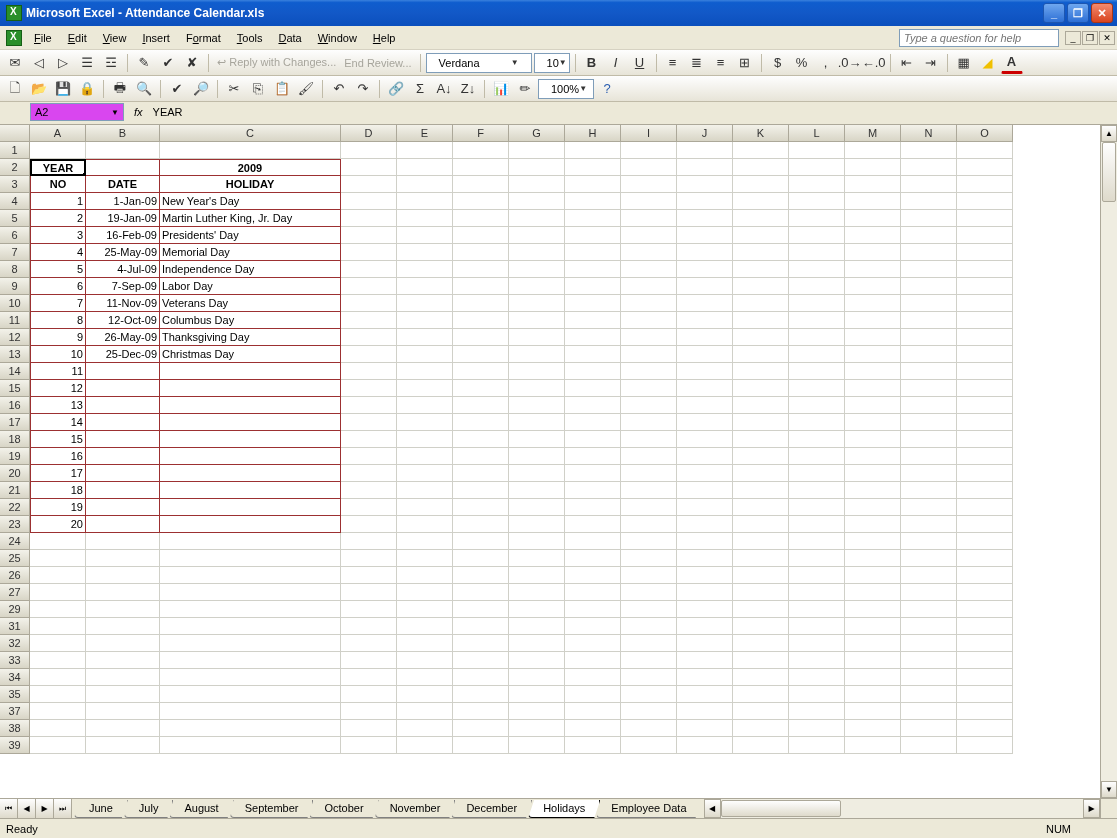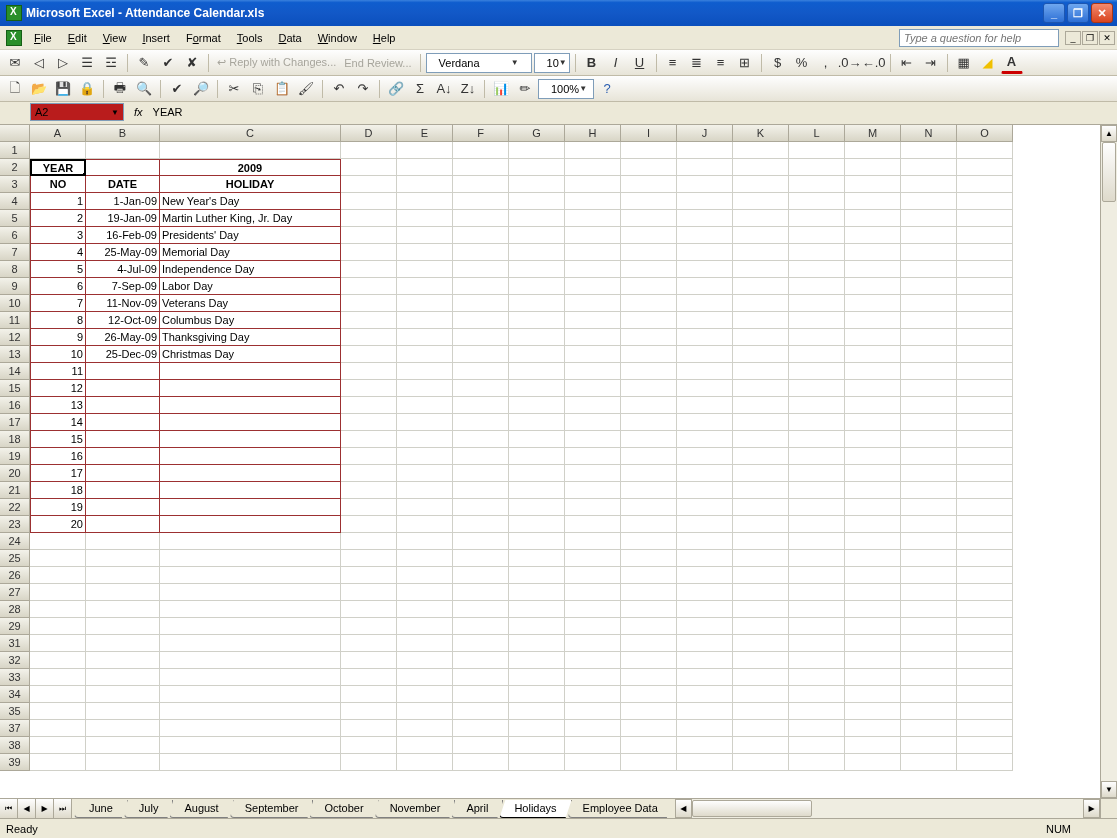"A2" .name-box { background: #b91c1c -> #d946ef }
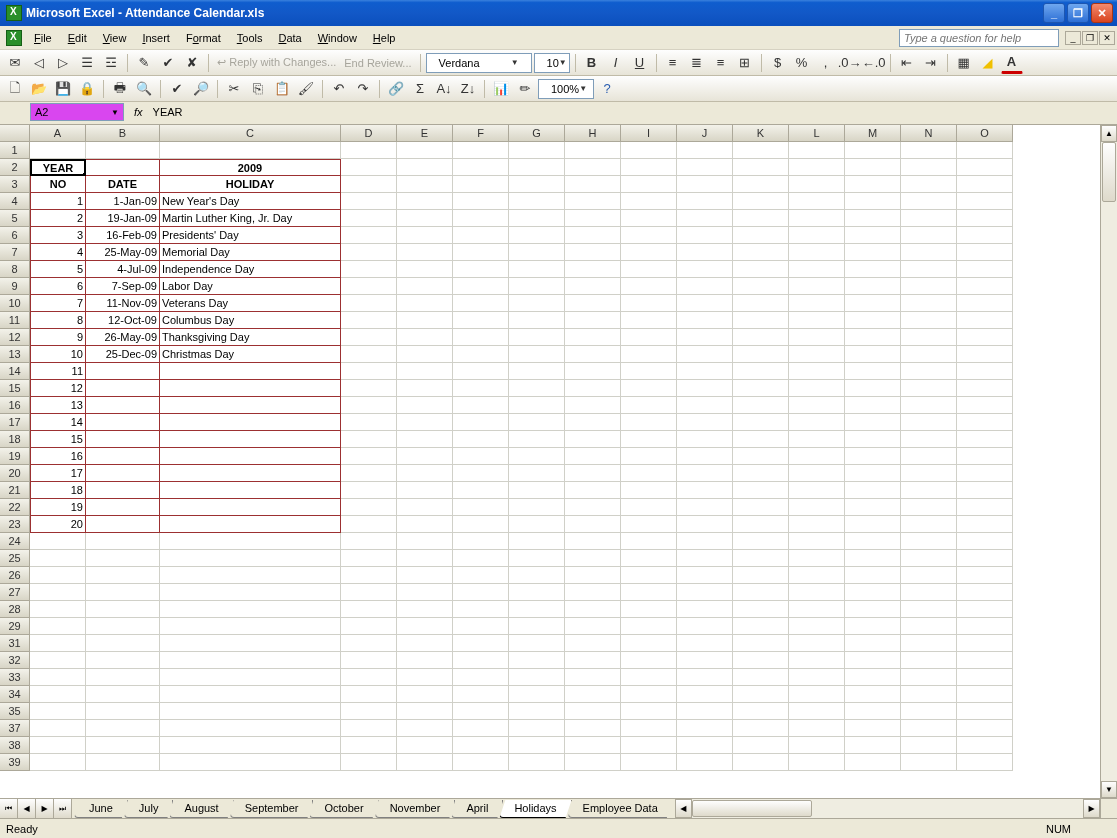"28" div.row { html: <div> <div>28</div> <div></div> <div></div> <div></div> <div></div> <div></div> <div></div> <div></div> <div></div> <div></div> <div></div> <div></div> <div></div> <div></div> <div></div> <div></div> </div> -> none }
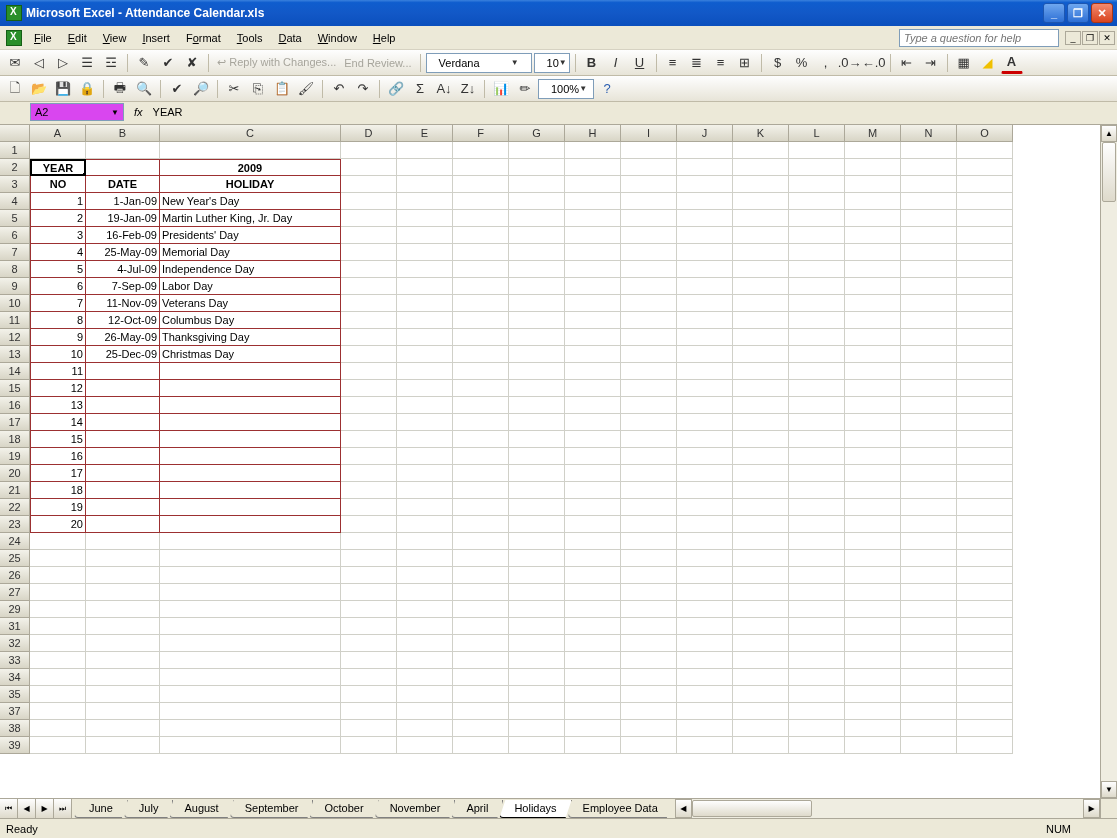"April" div.tab { text: April -> December }
